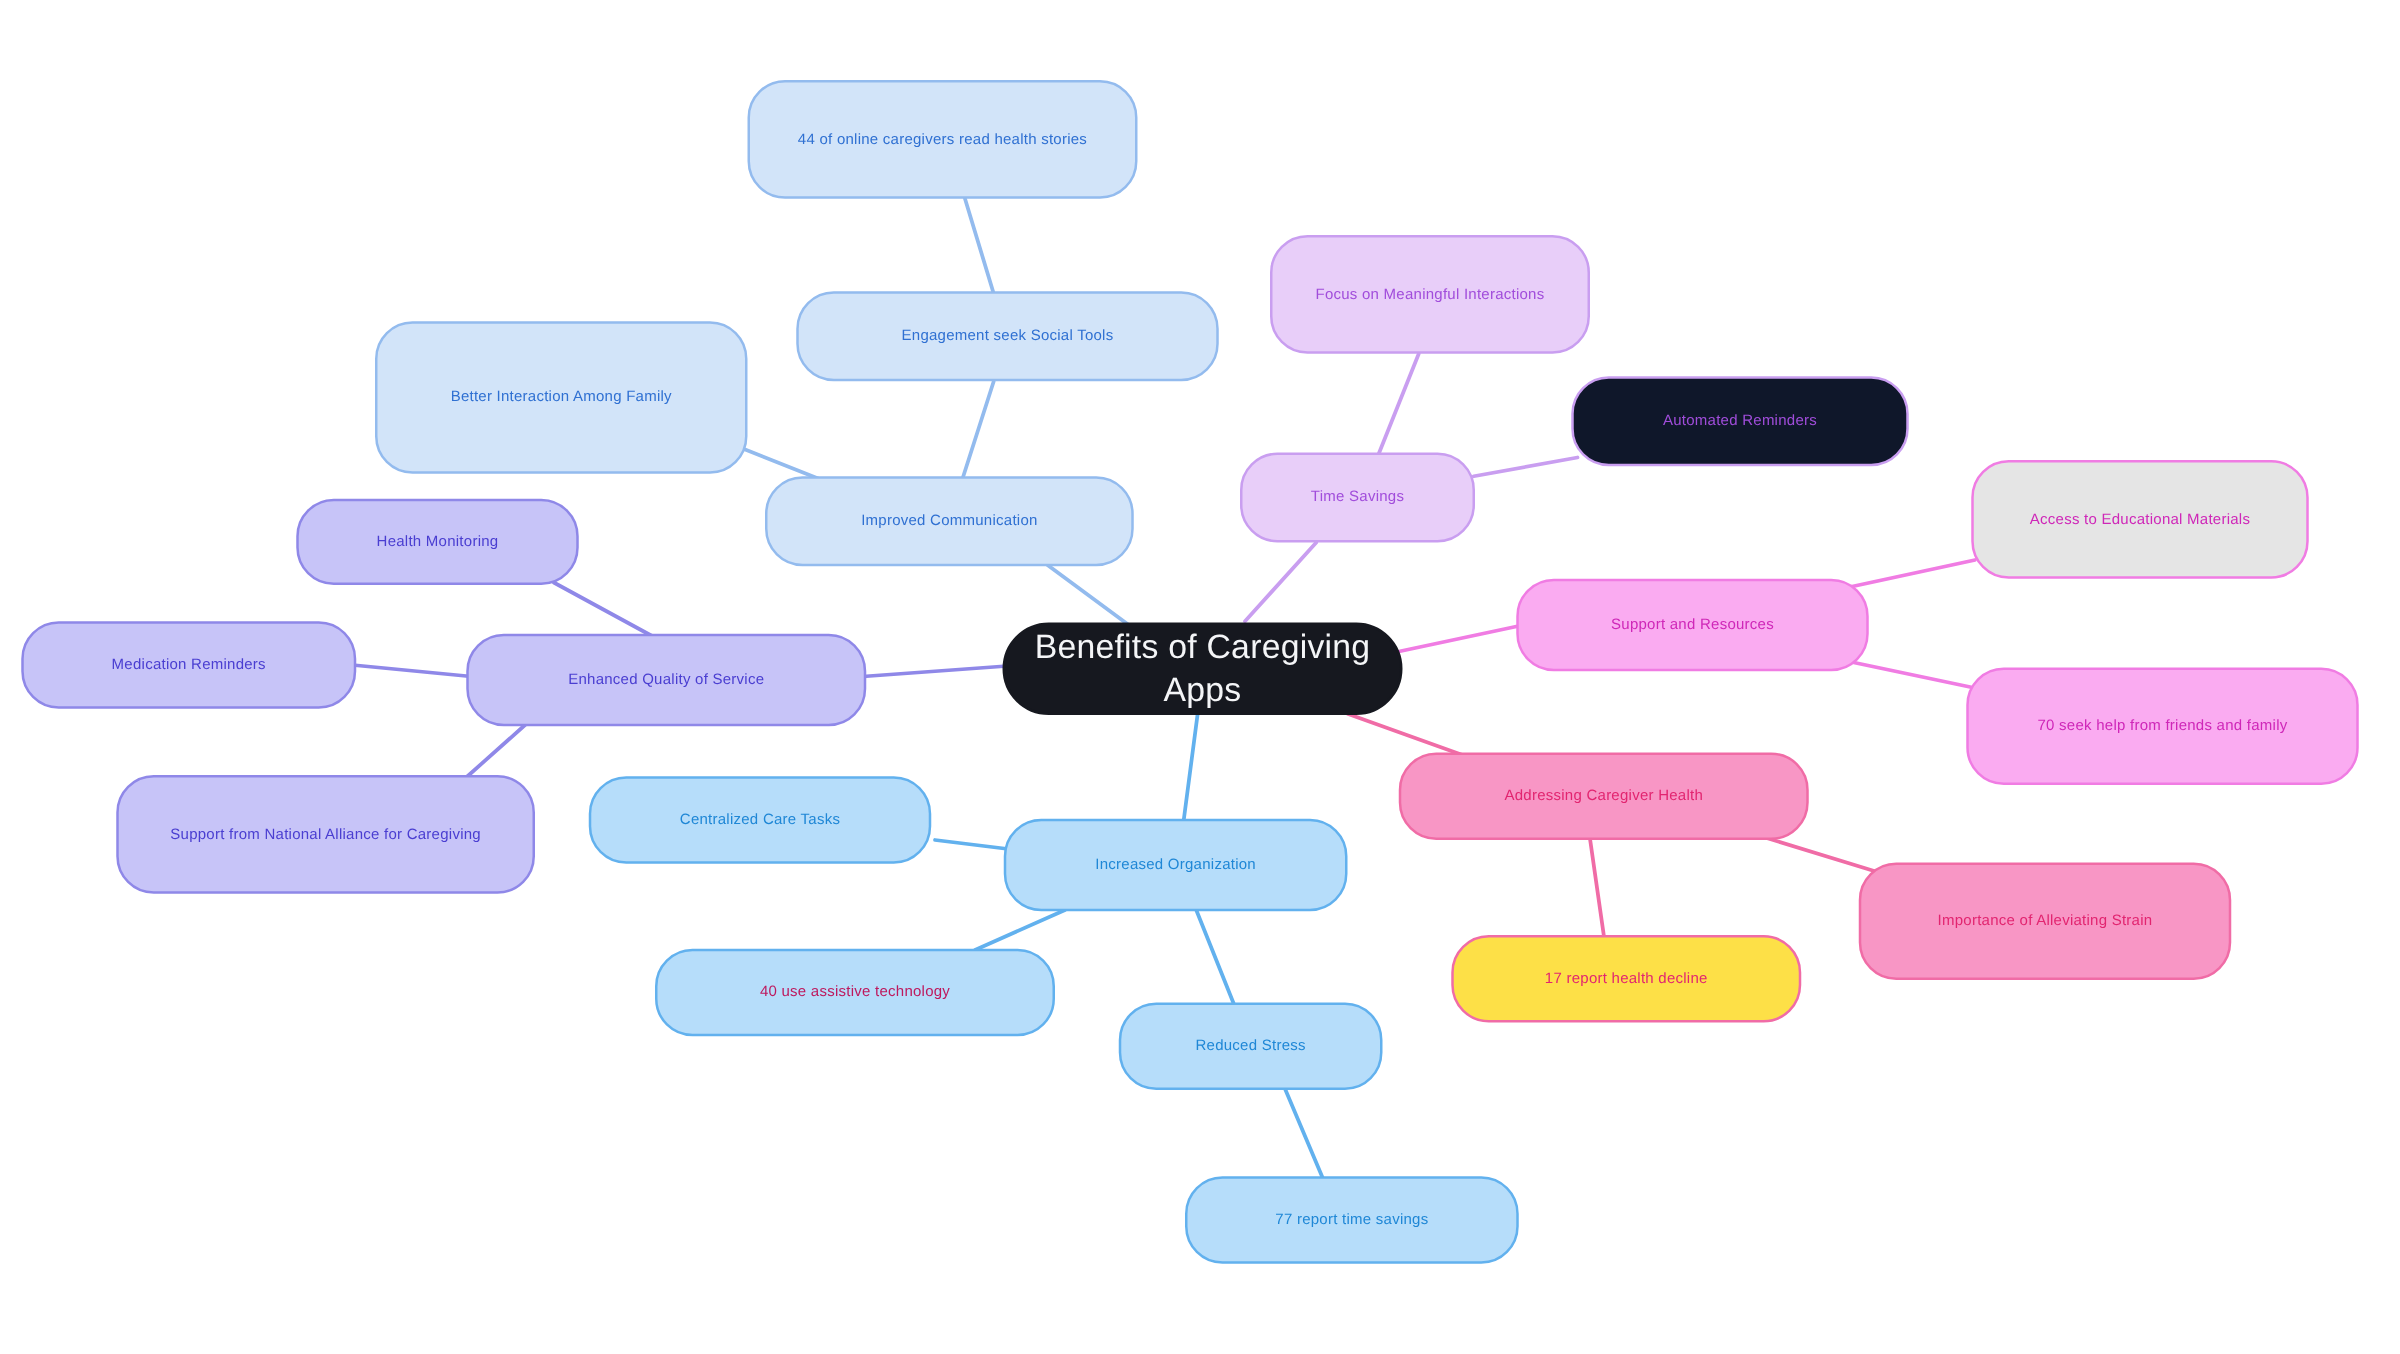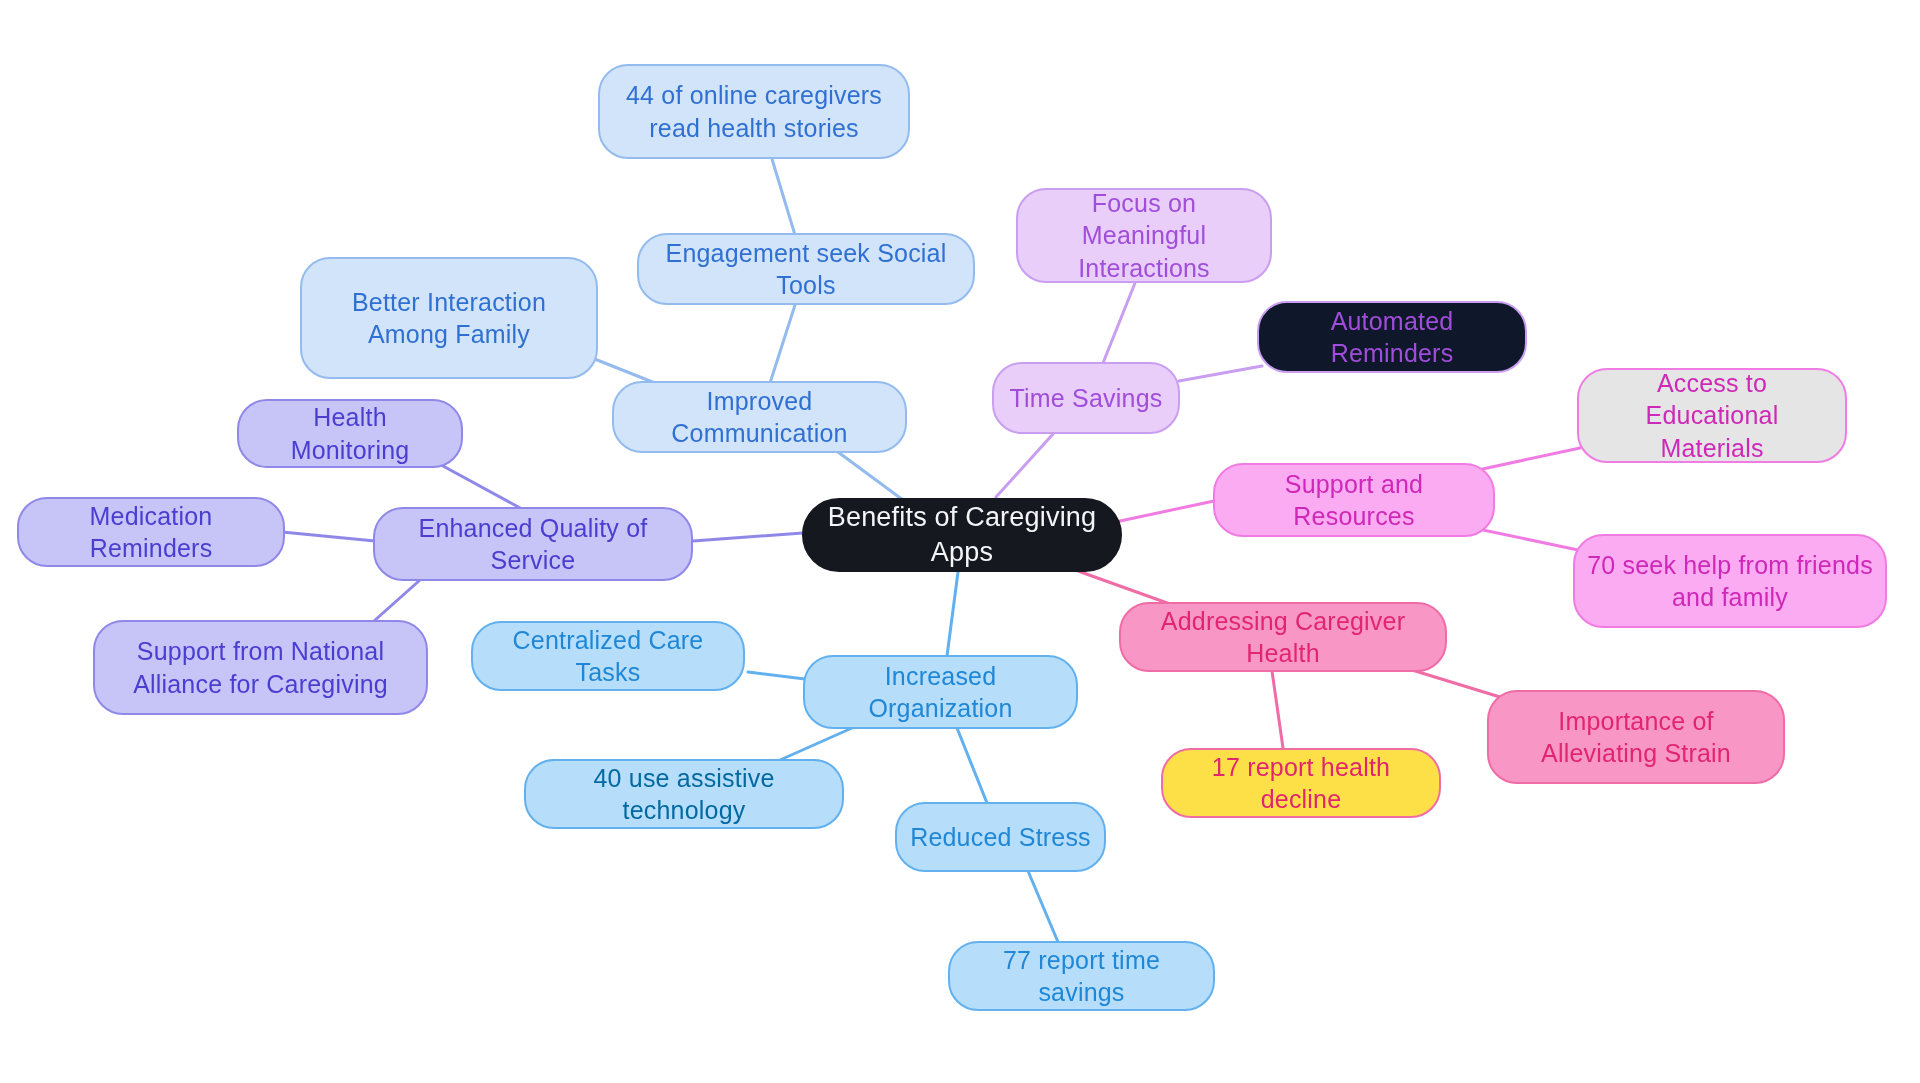"44 of online caregivers read" .node { font-size: 25px -> 12px }
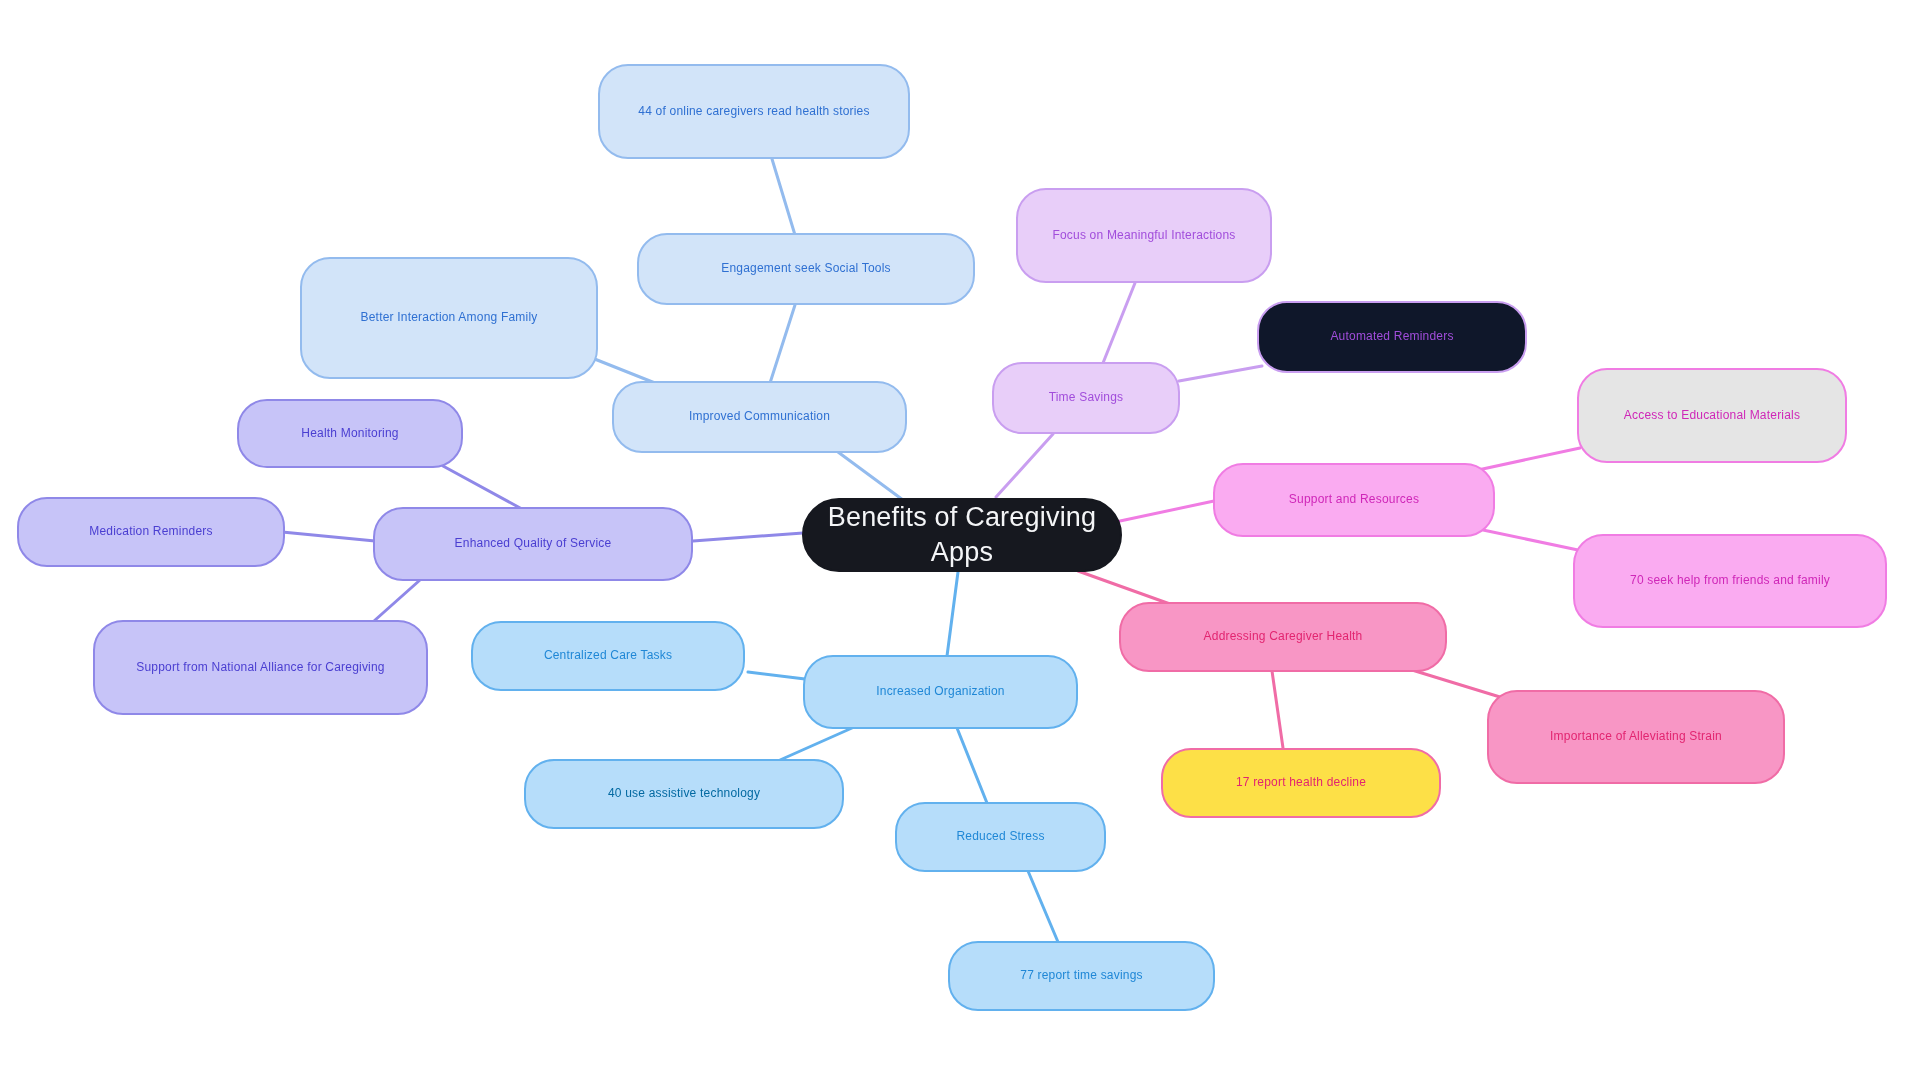"40 use assistive technology" div.node { color: #0369a1 -> #be185d }
